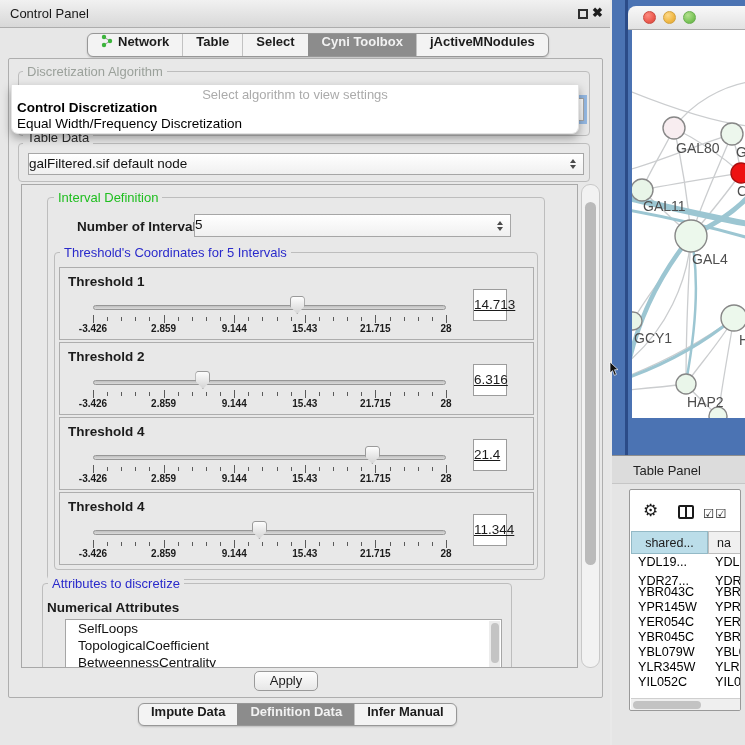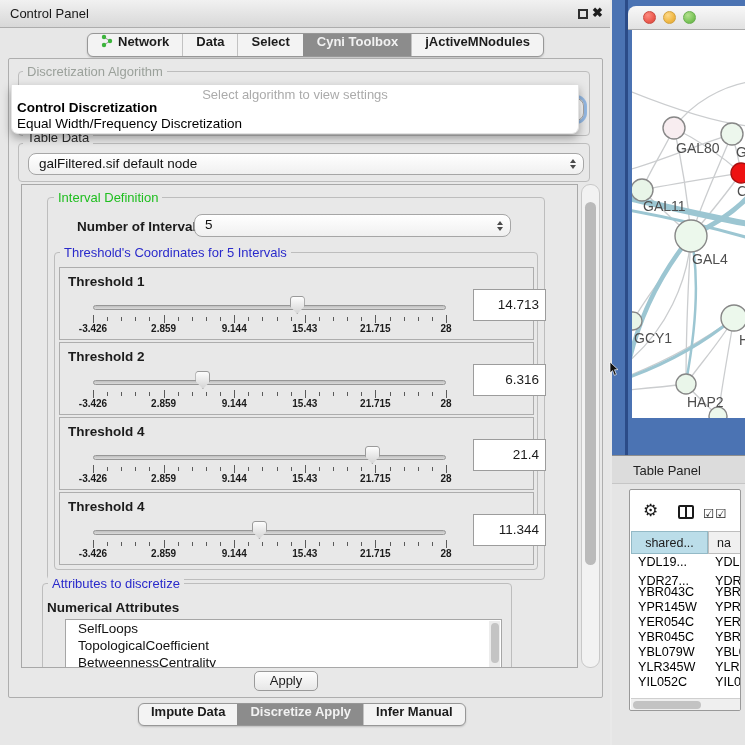"Data" span { text: Data -> Table }
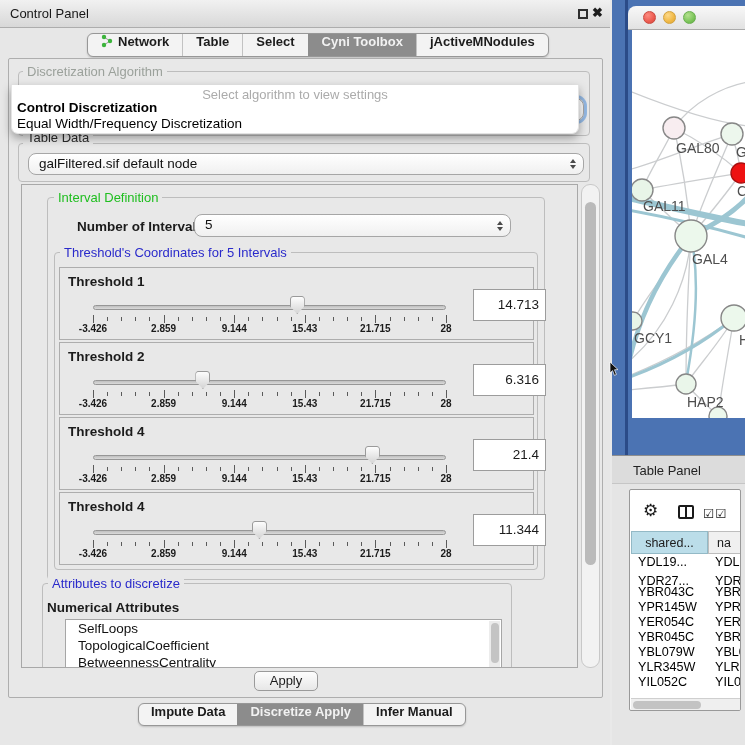"galFiltered.sif default node" .combo { border-radius: 8px -> 0; padding-left: 10px -> none }
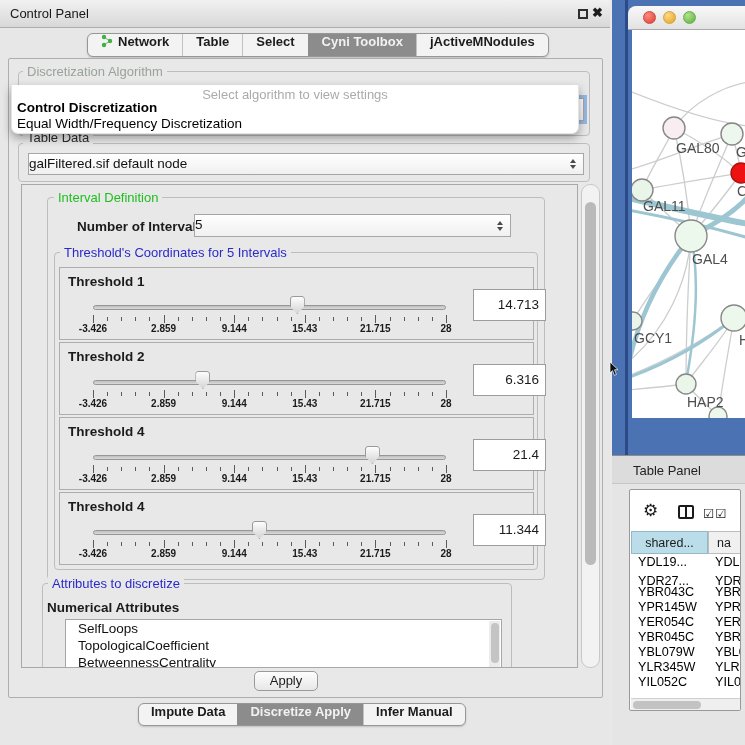"14.713" .thr-value { text-decoration: none -> underline; width: 73px -> 34px }
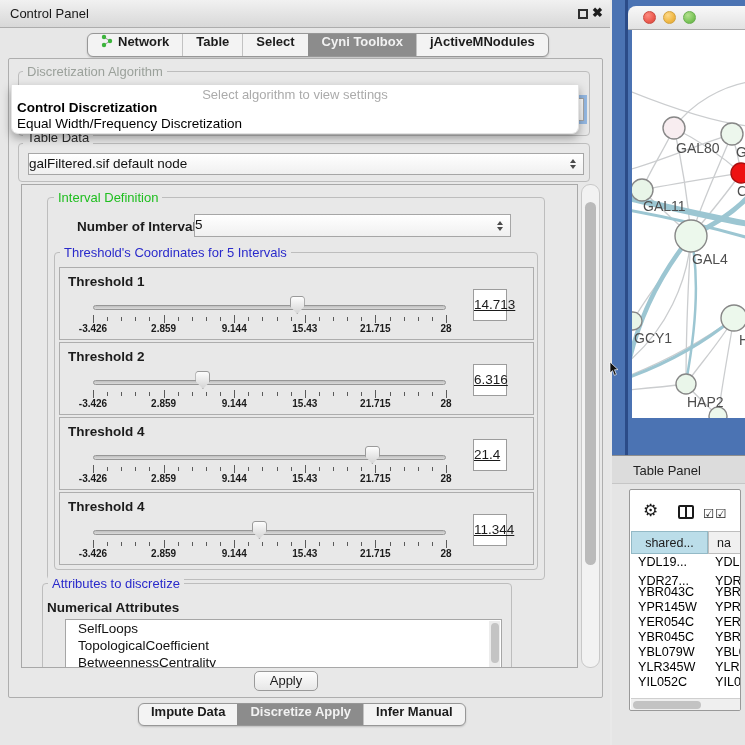"Discretize Apply" span { text: Discretize Apply -> Definition Data }
